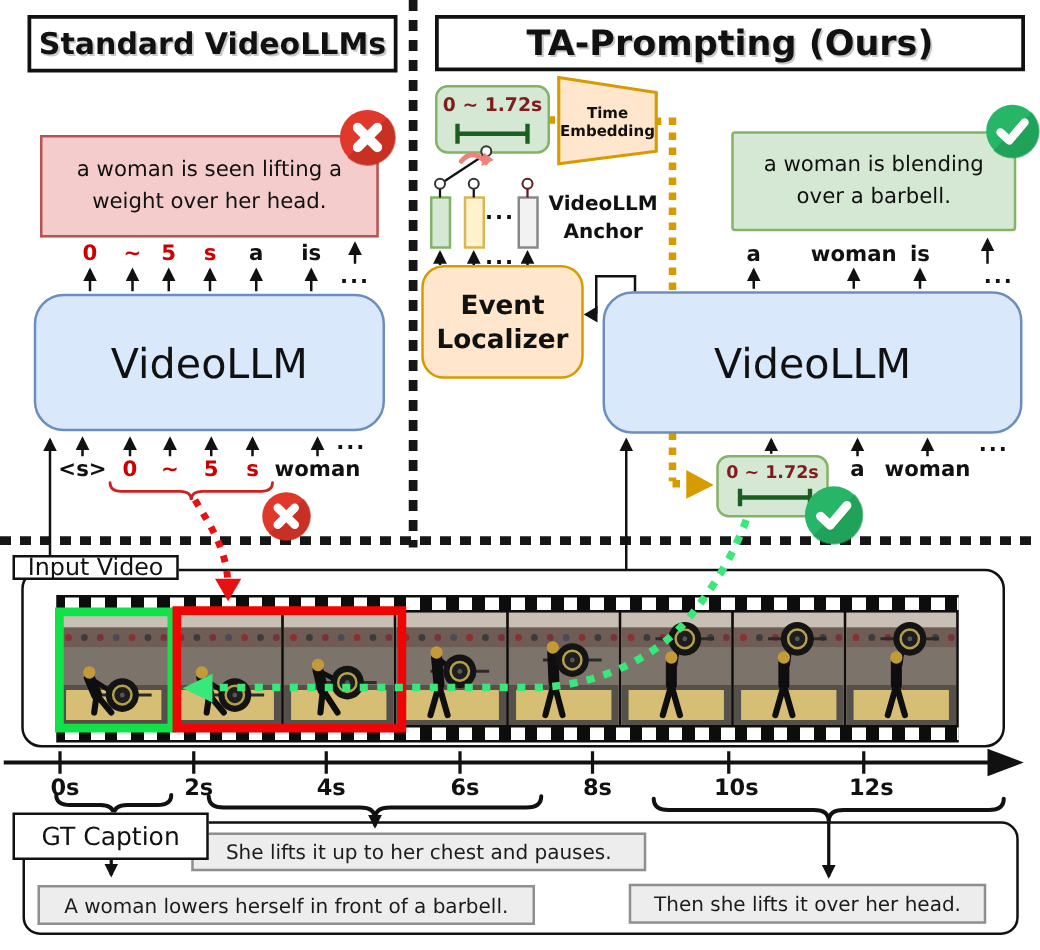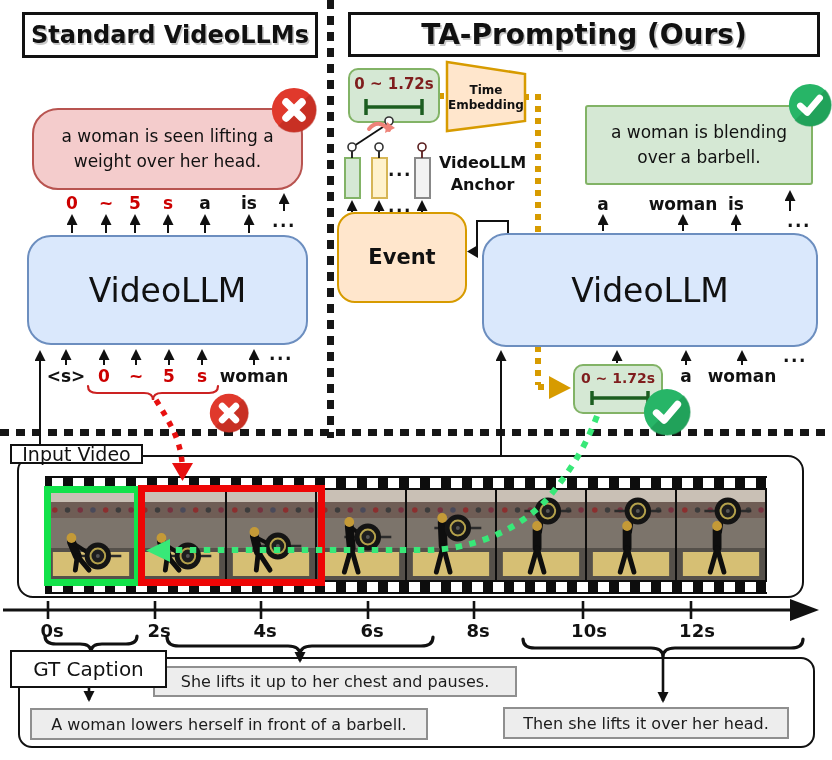"a woman is seen lifting" div.note { border-radius: 26px -> none }
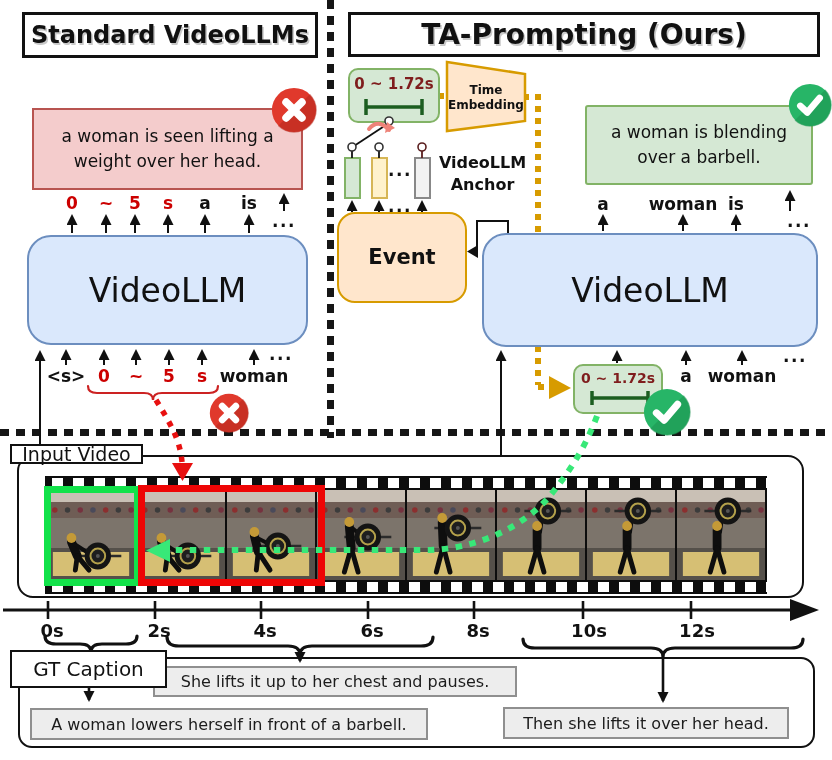"Localizer" span { html: none -> <span>Localizer</span> }
